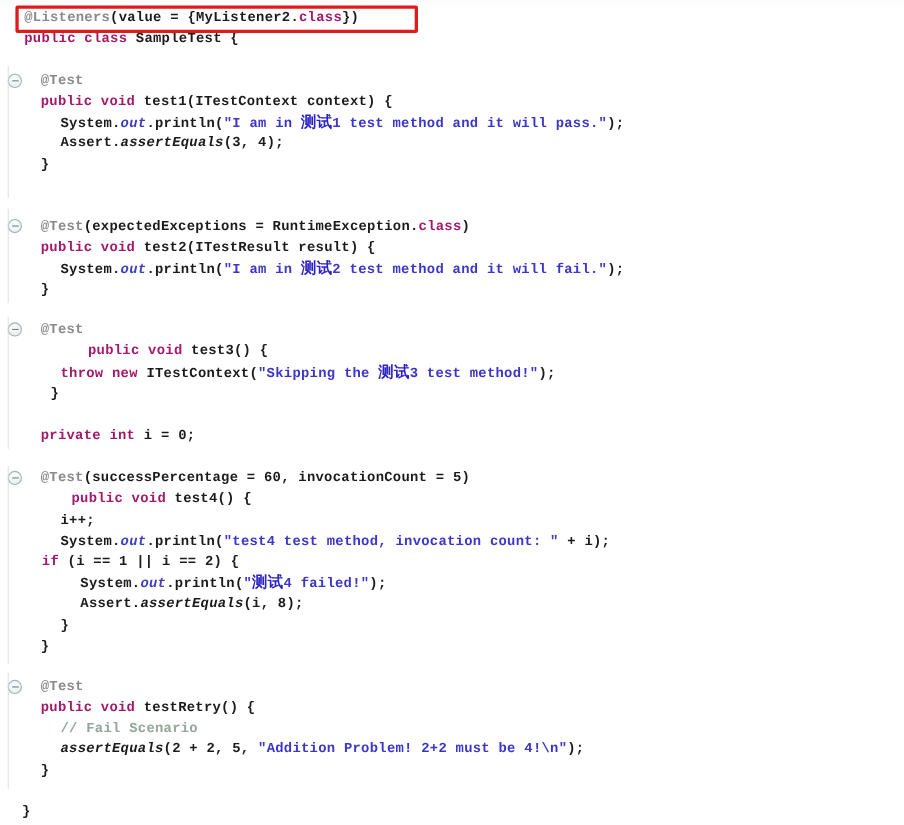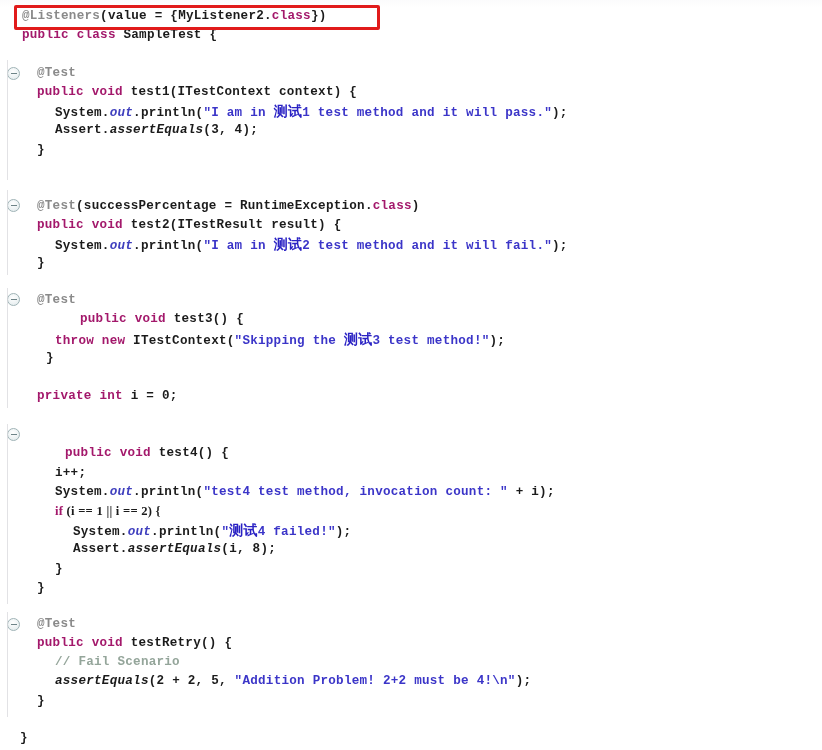"(successPercentage = RuntimeException." span.tk-plain { text: successPercentage -> expectedExceptions }
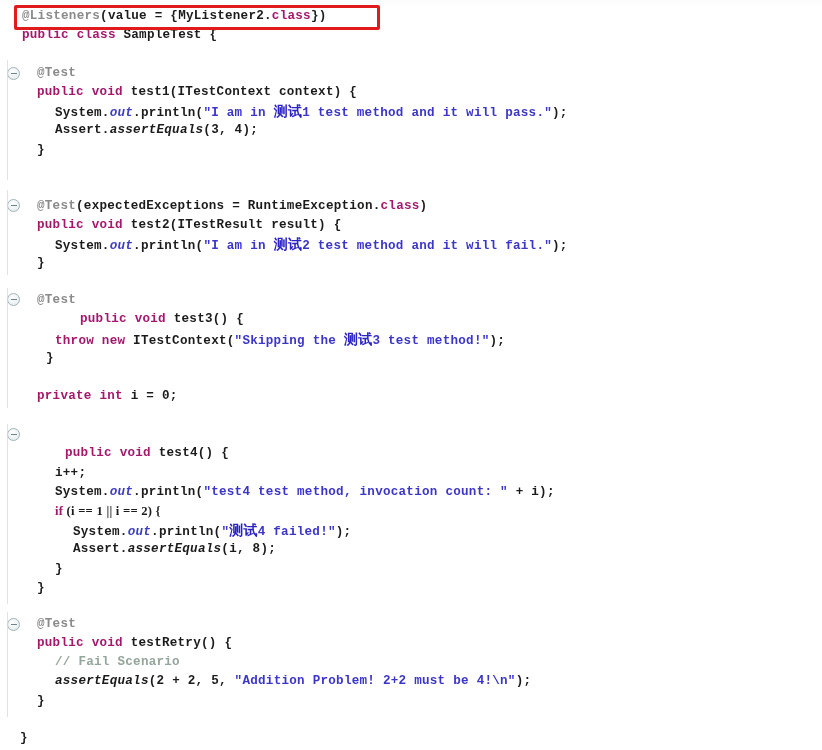"@Test(successPercentage = 60," div.line { html: none -> <div><span>@Test</span><span>(successPercentage = 60, invocationCount = 5)</span></div> }
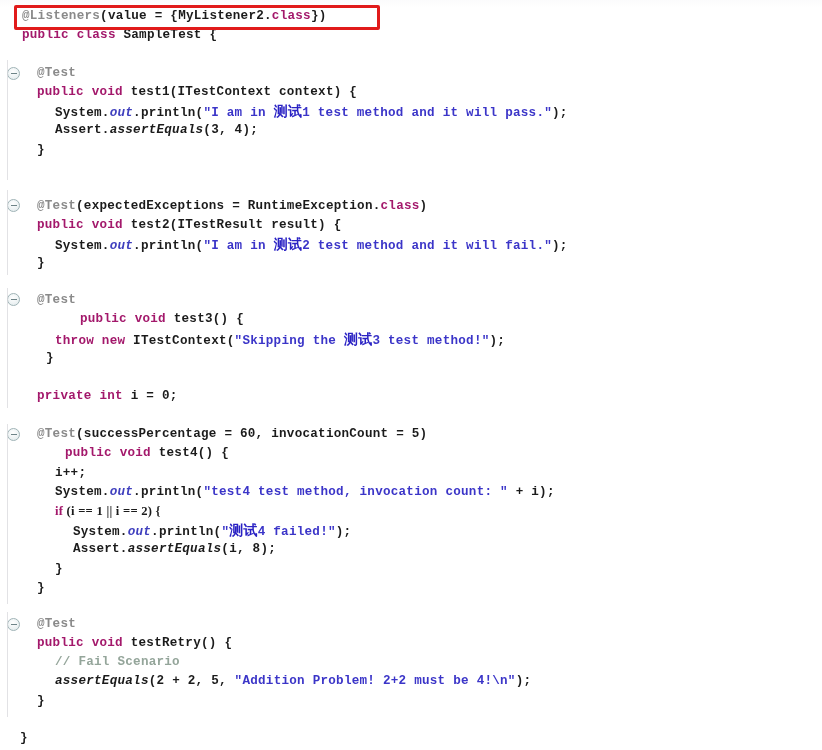"if (i == 1 ||" div.line { font-family: Liberation Serif, serif -> none; left: 55px -> 38px }
